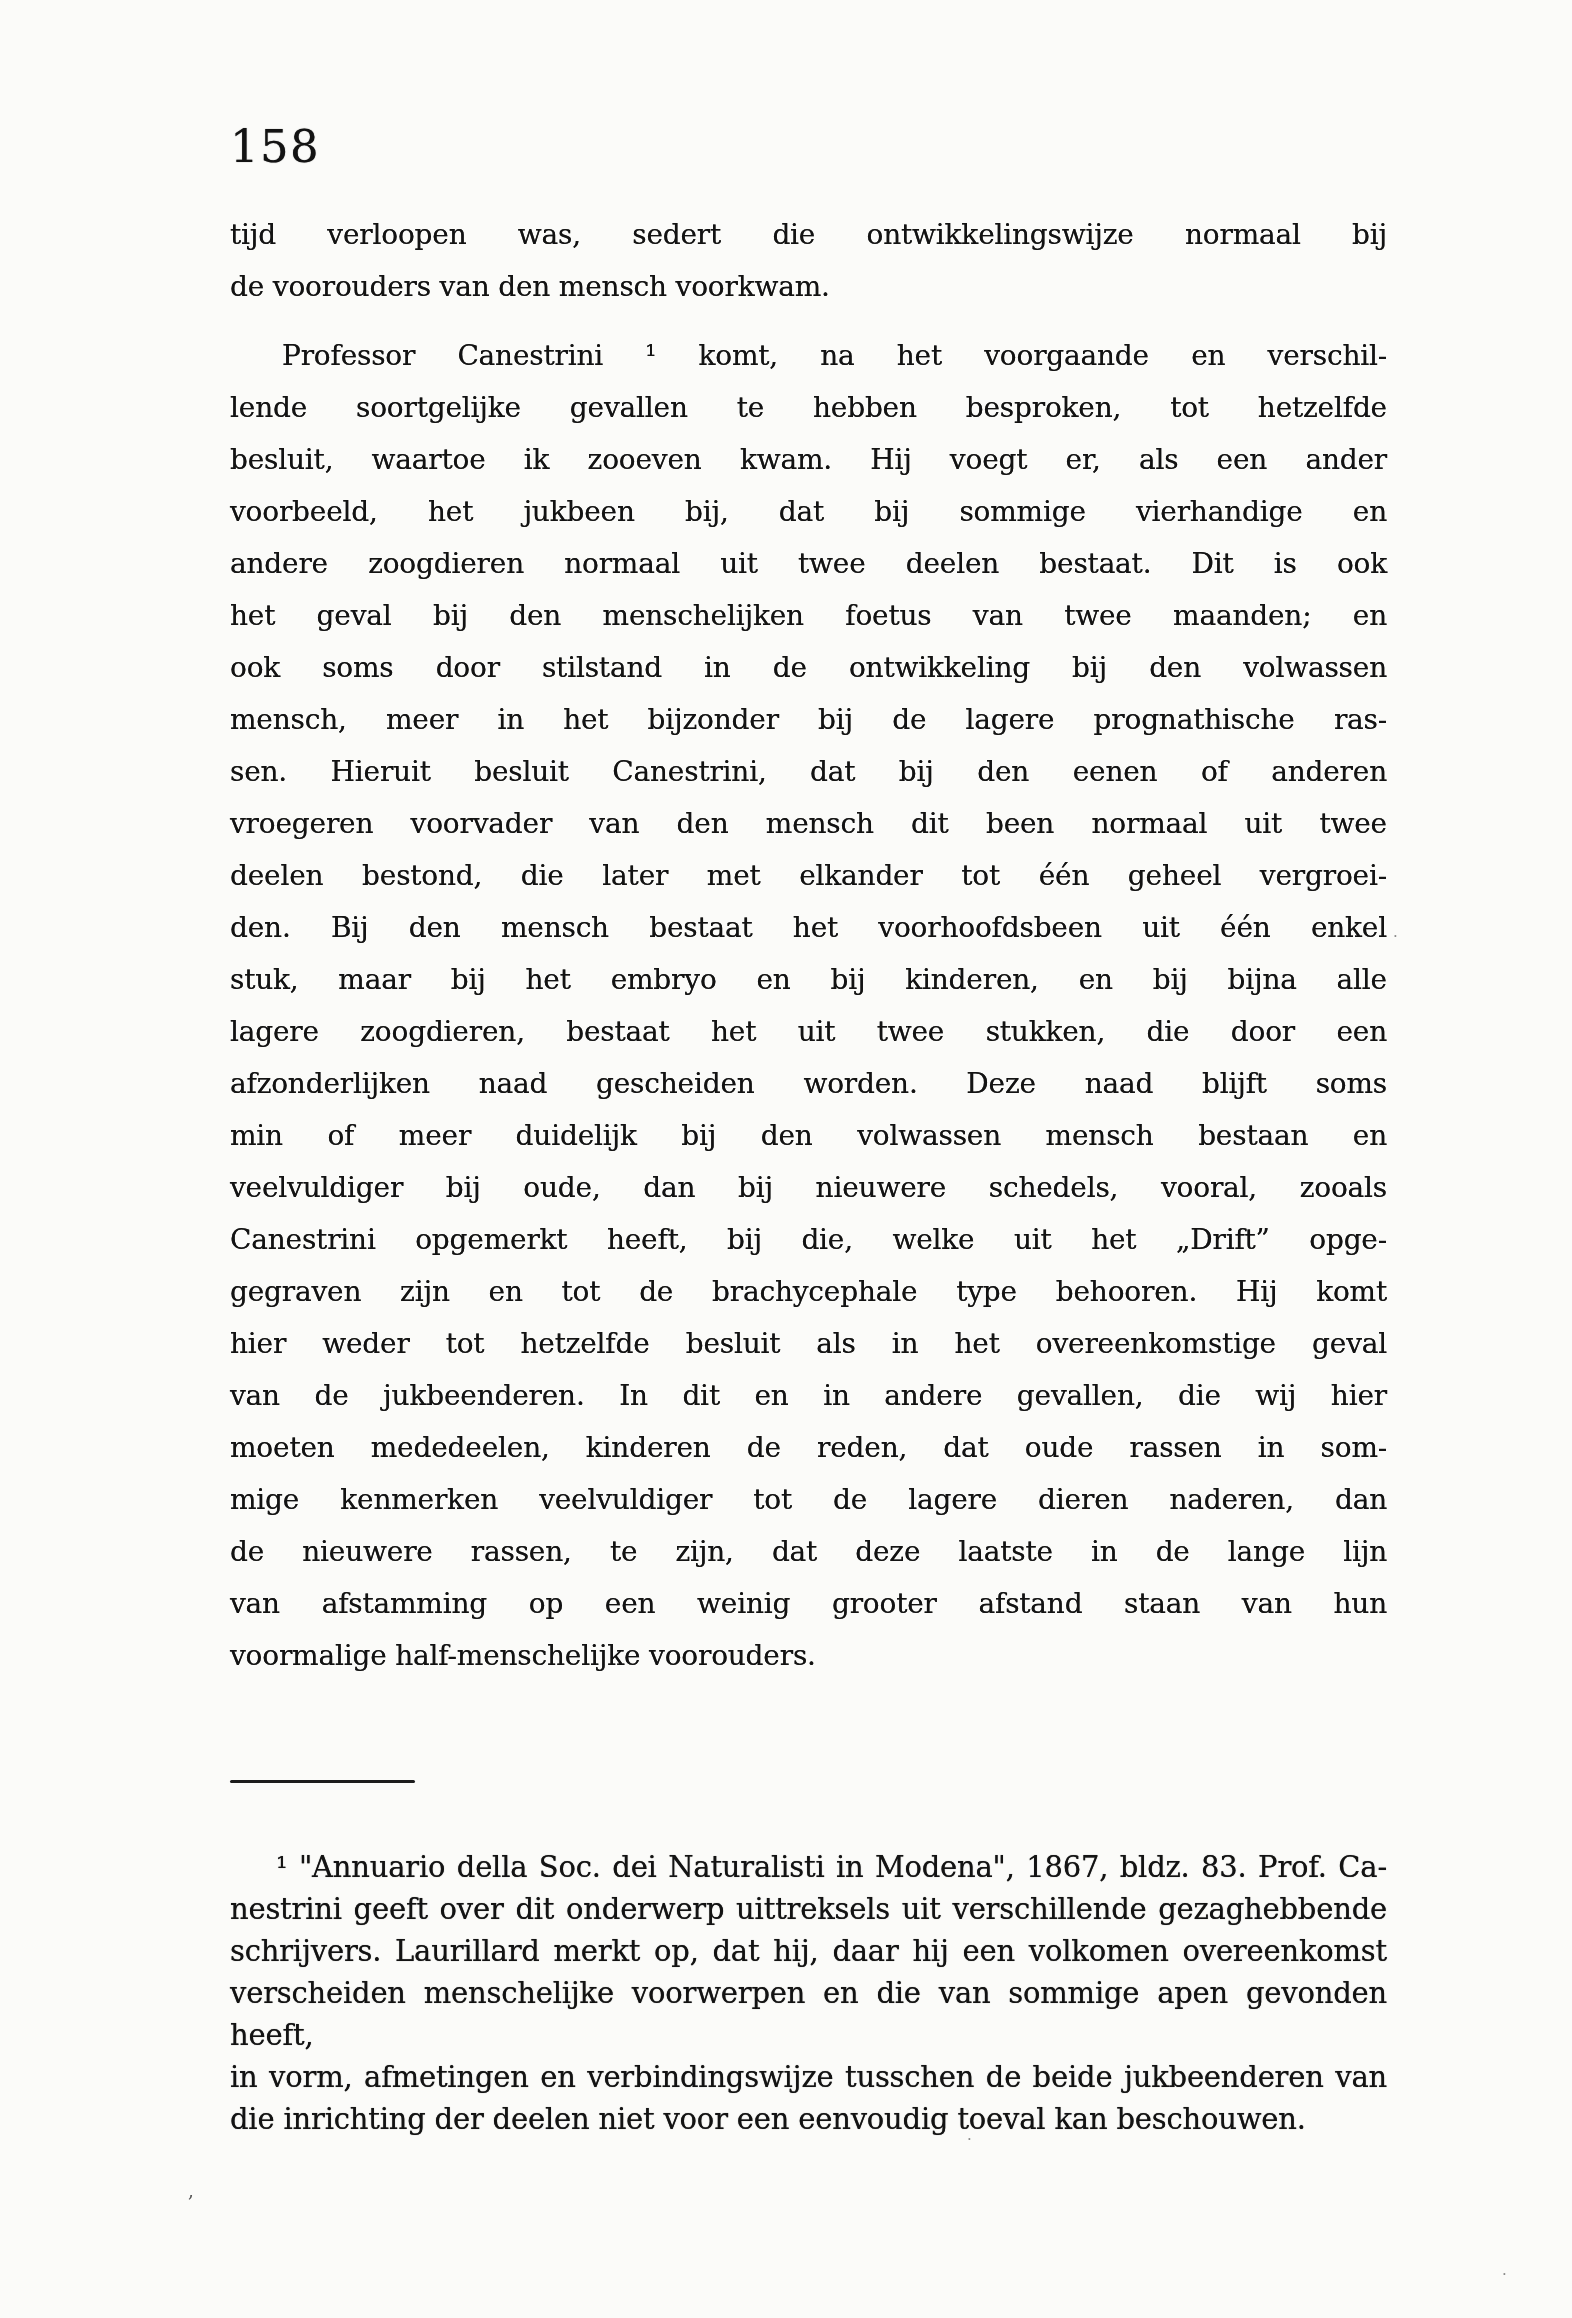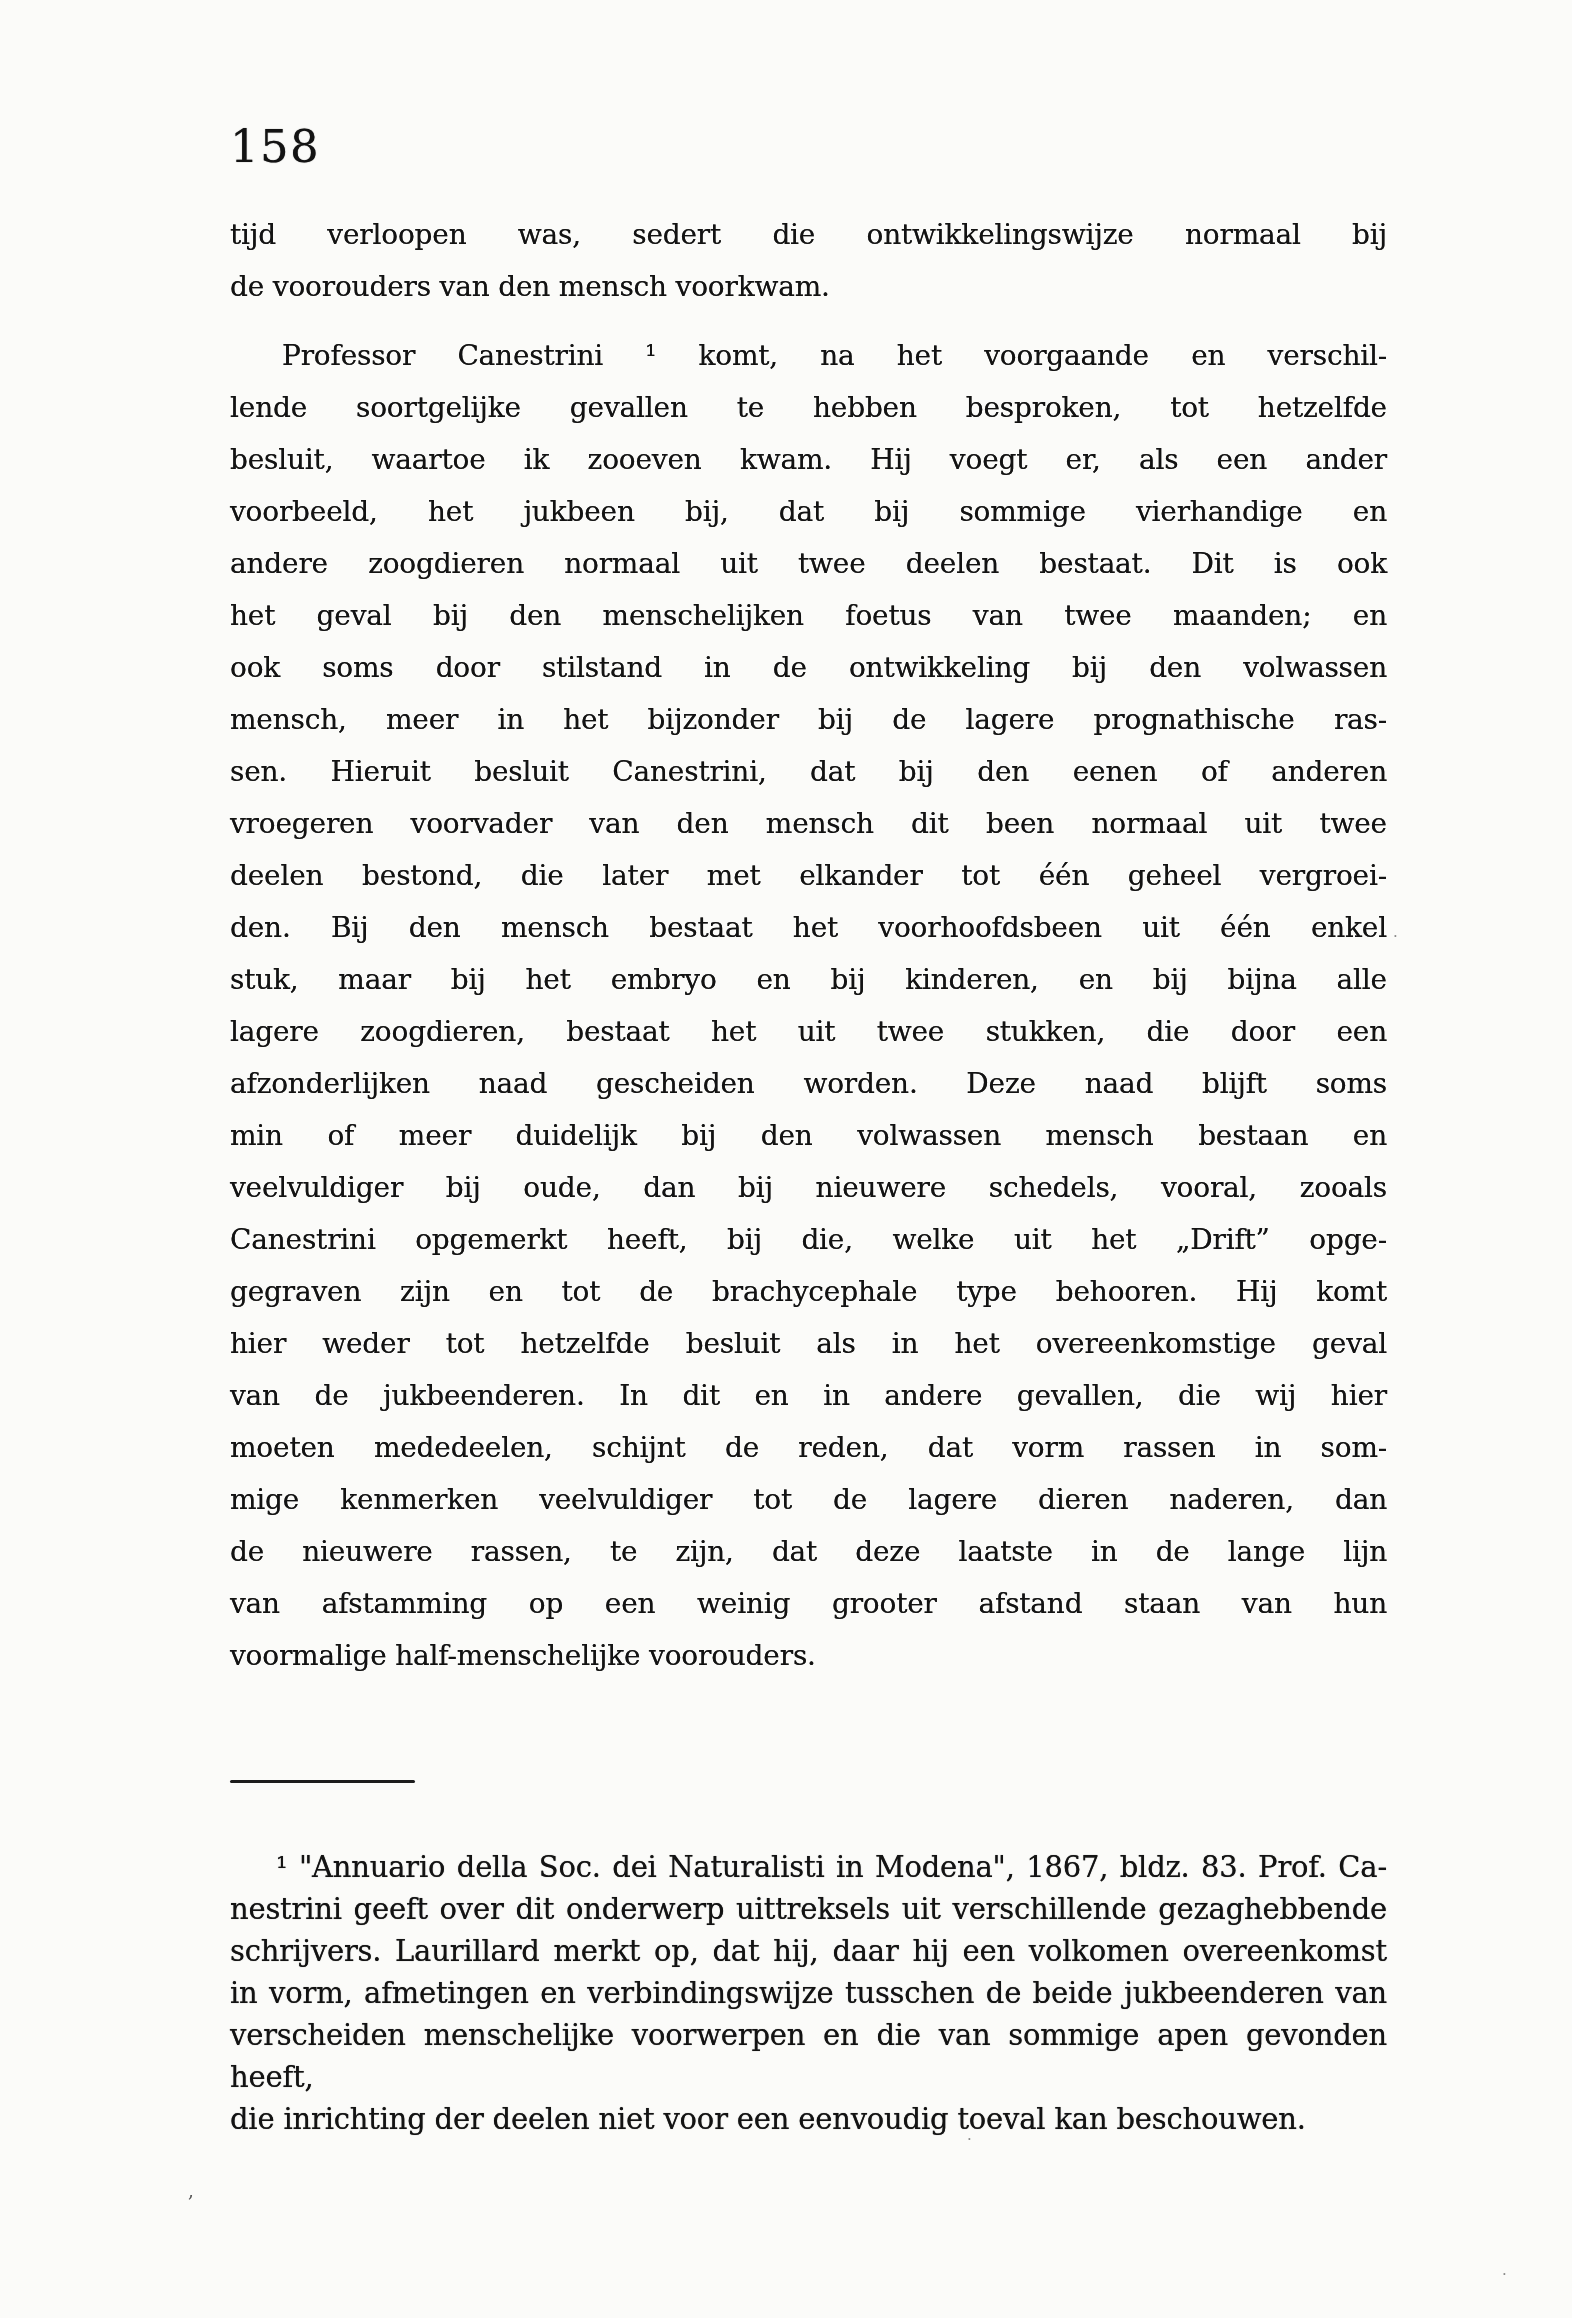"moeten mededeelen, schijnt de reden," div.line { text: schijnt de reden, dat vorm -> kinderen de reden, dat oude }
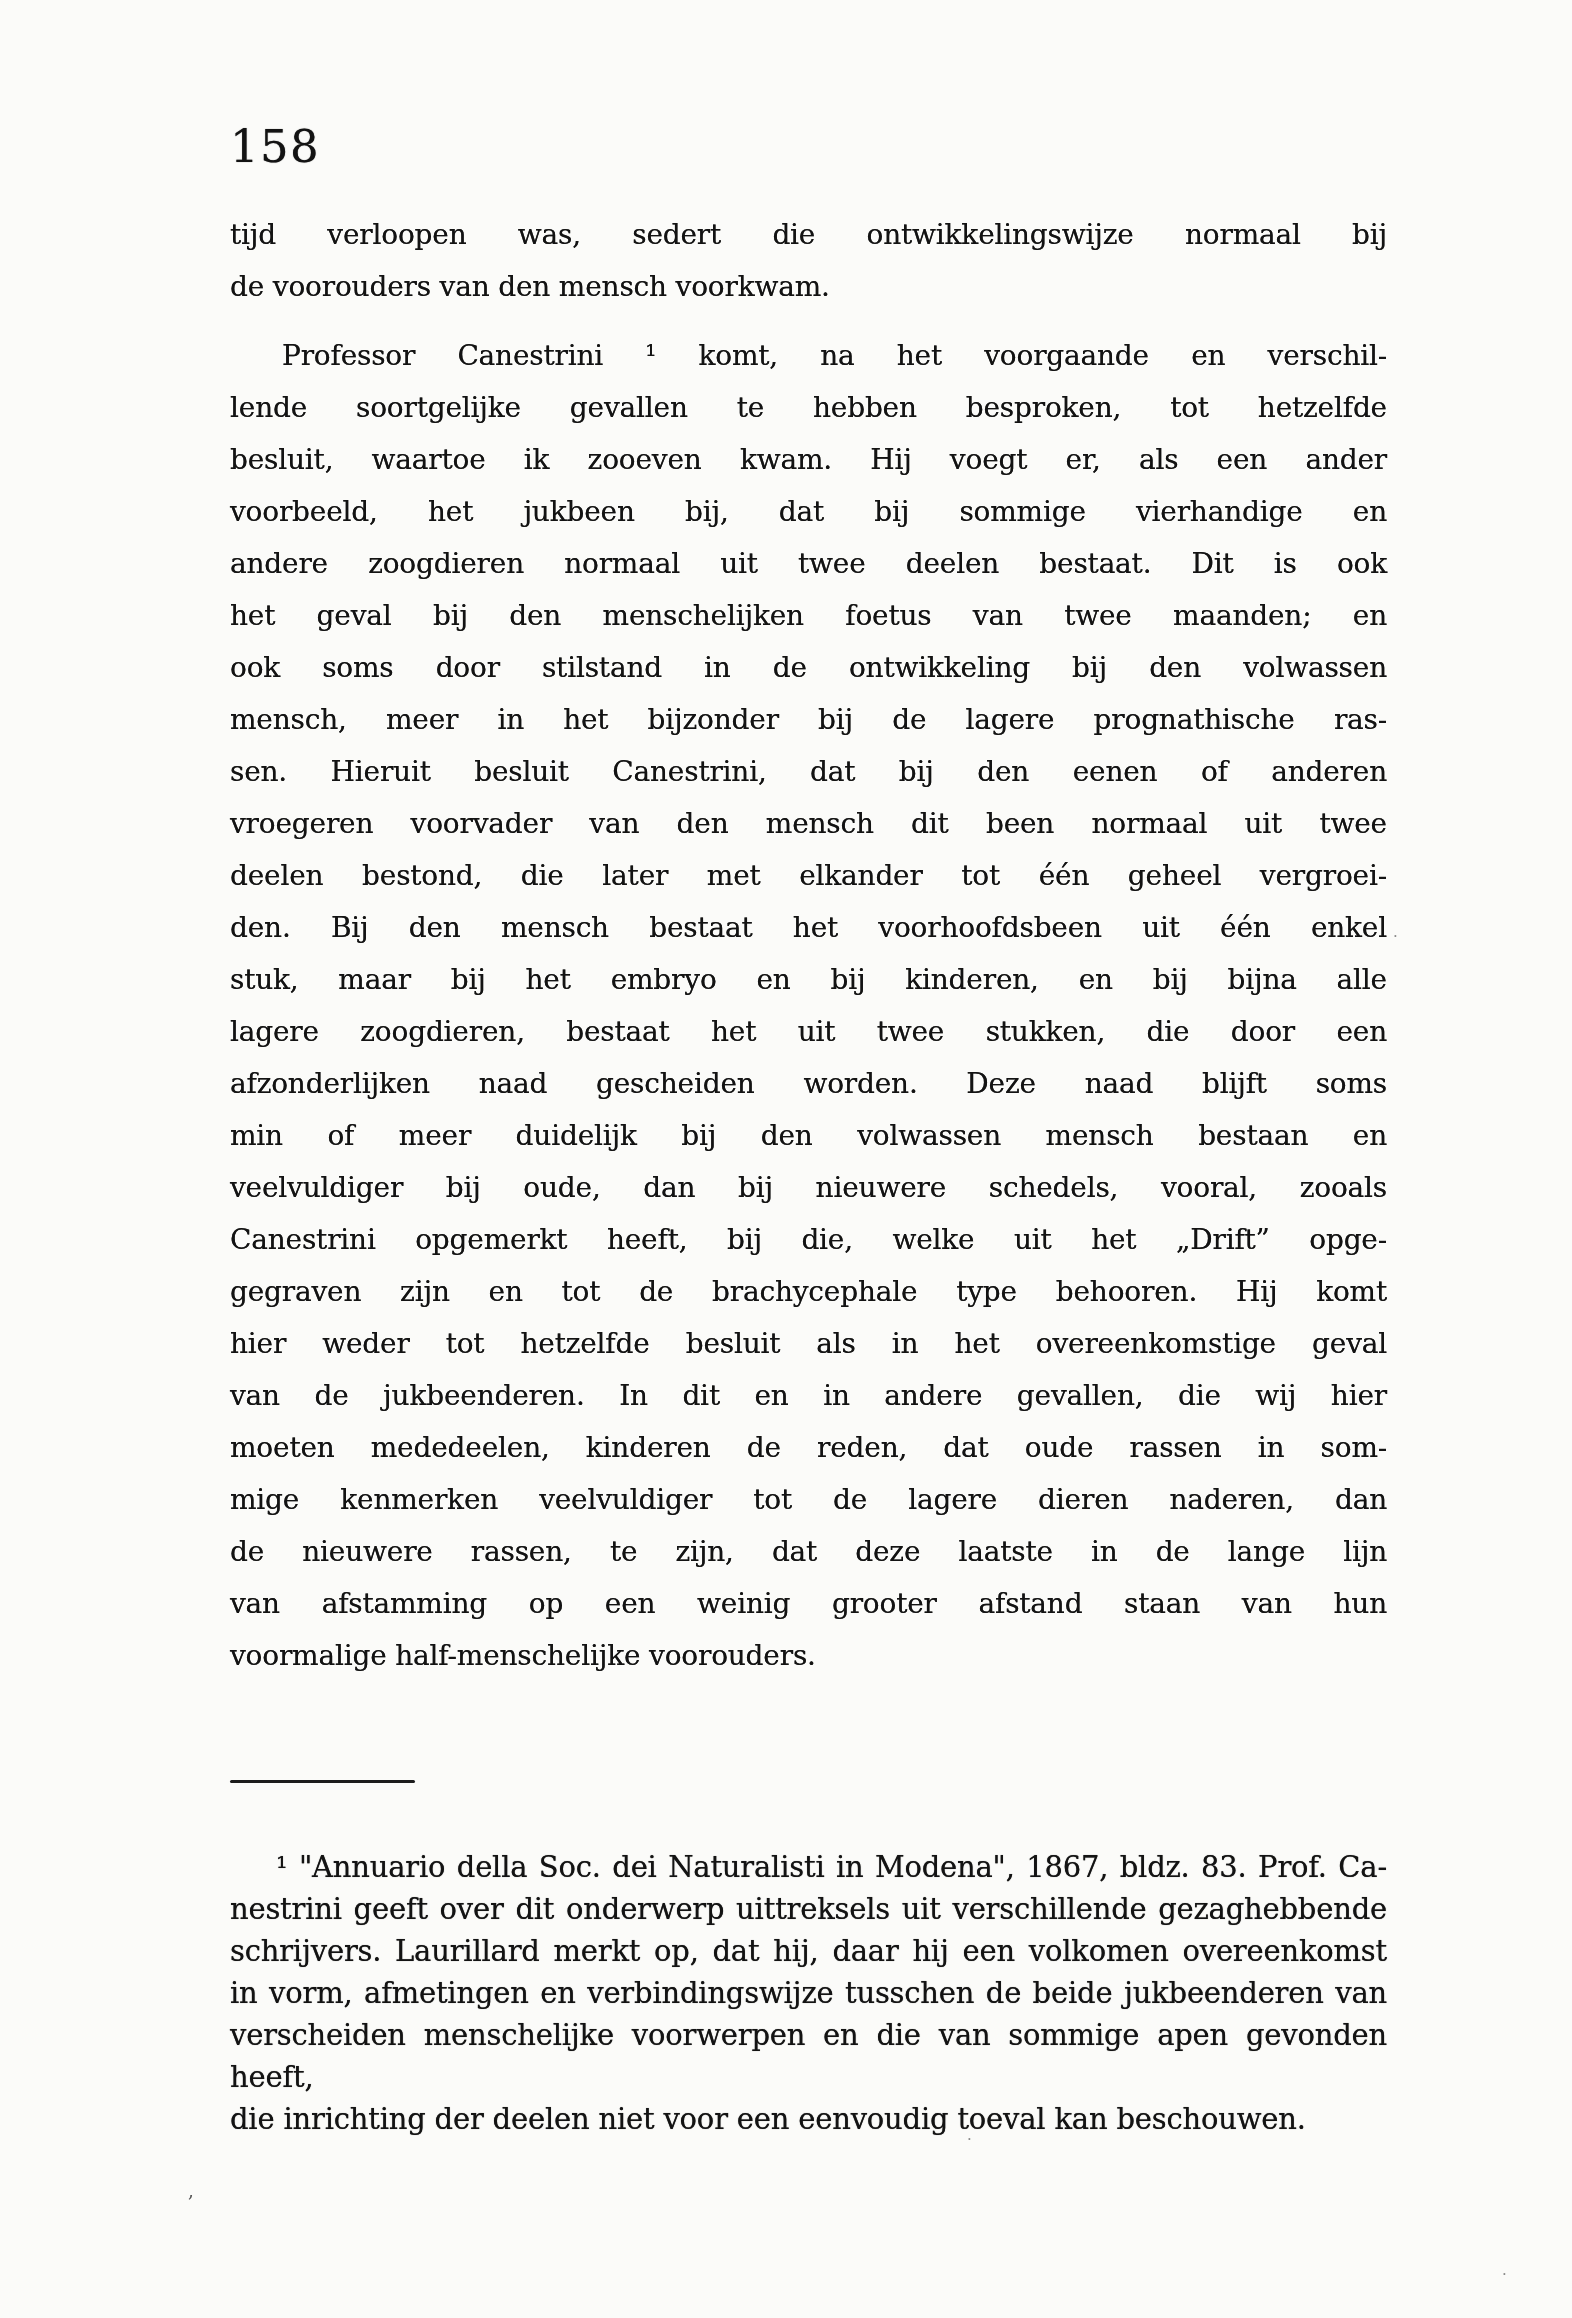"in vorm, afmetingen en verbindingswijze" div.line { order: before "verscheiden menschelijke voorwerpen en" -> after "verscheiden menschelijke voorwerpen en" }
